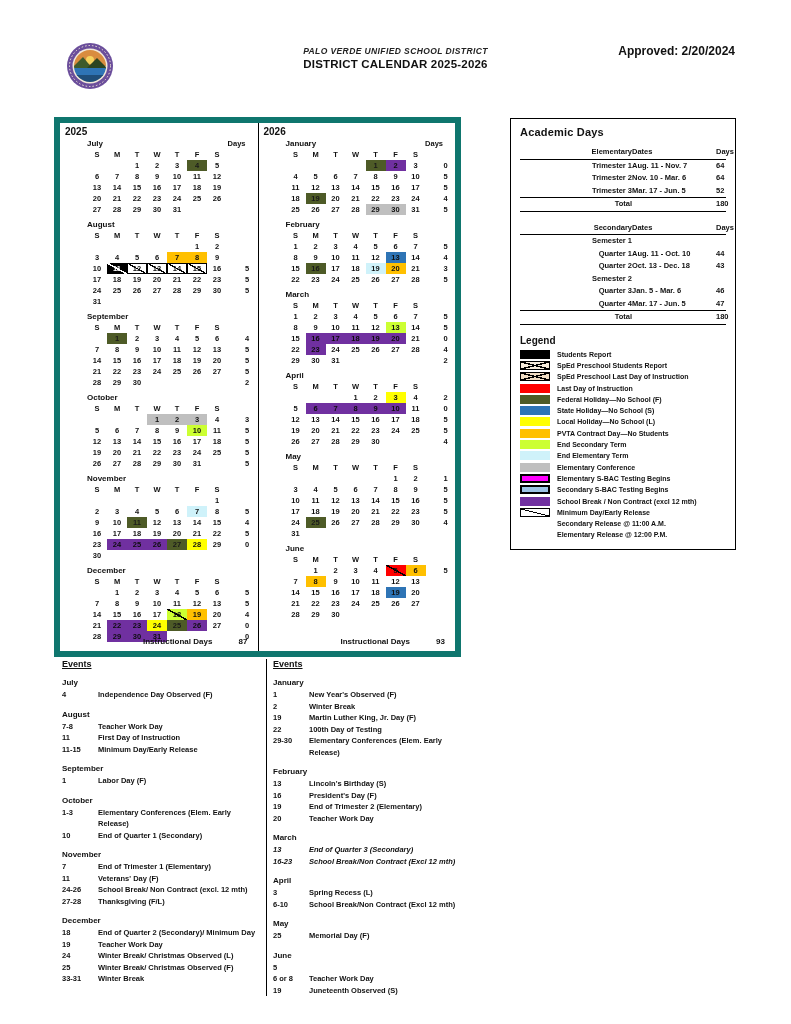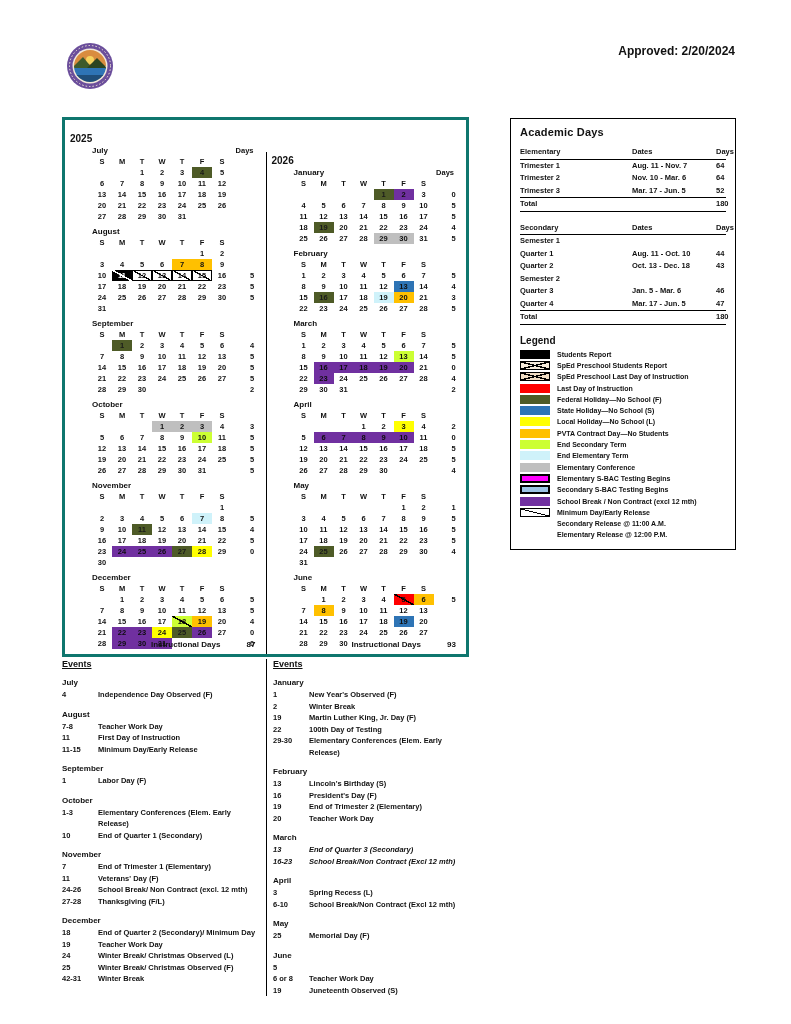"PALO VERDE UNIFIED SCHOOL DISTRICT" div.hdr-center { html: none -> <div> <div>PALO VERDE UNIFIED SCHOOL DISTRICT</div> <div>DISTRICT CALENDAR 2025-2026</div> </div> }
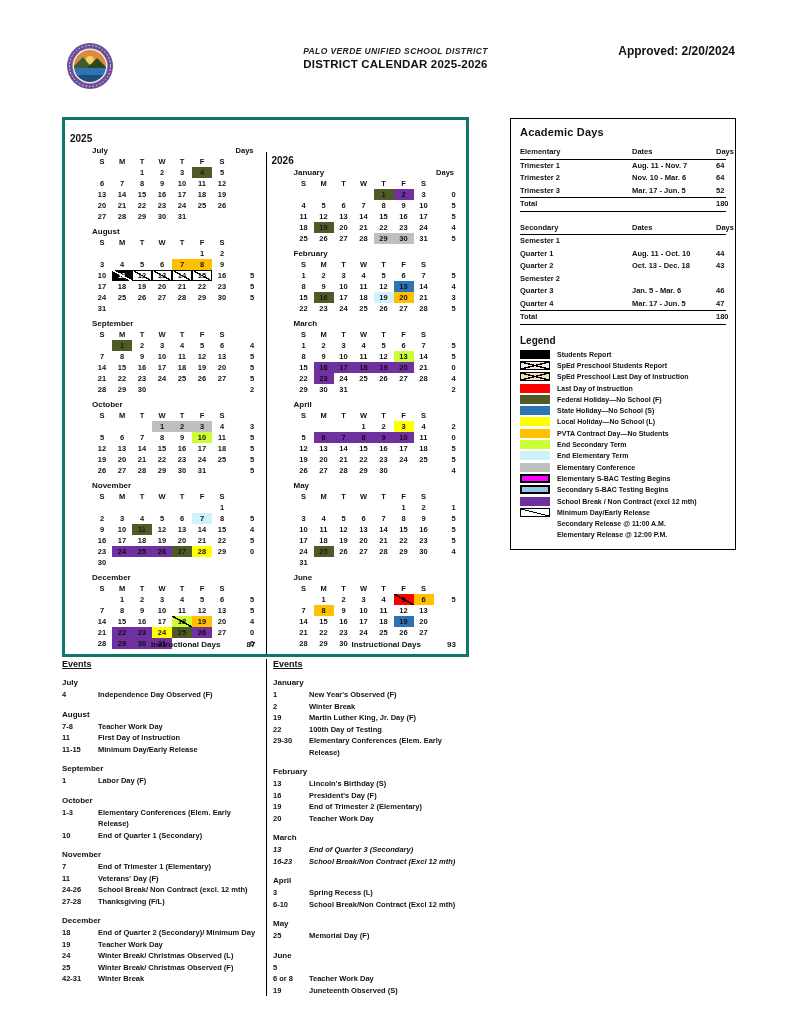"2025" .cal-box { align-items: flex-end -> none; border: 3px solid #0f766e -> 6px solid #0f766e; left: 62px -> 54px }
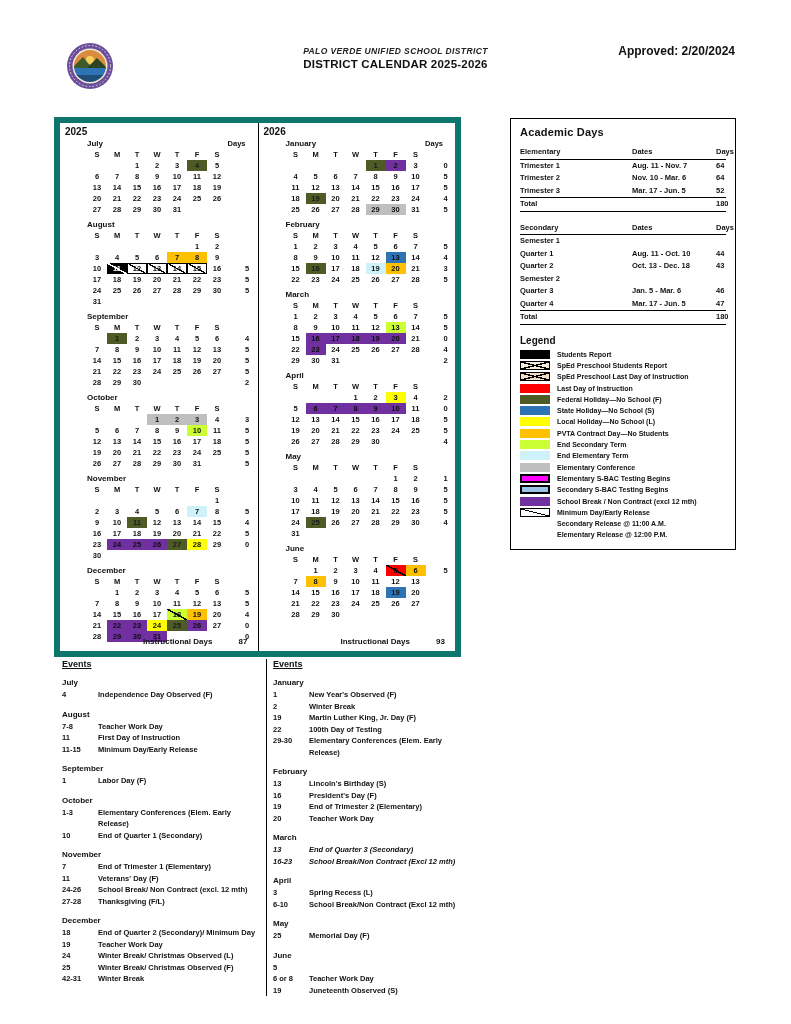"Elementary" .trow .c0 { text-align: none -> right }
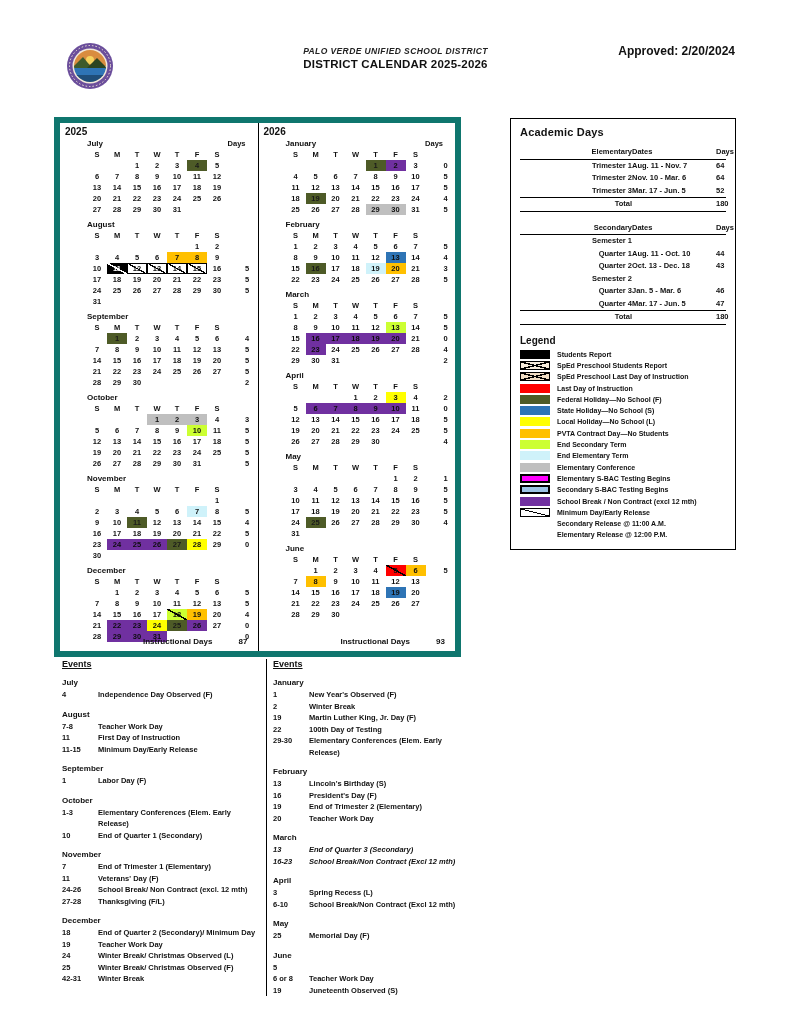"42-31" span.ev-date { text: 42-31 -> 33-31 }
